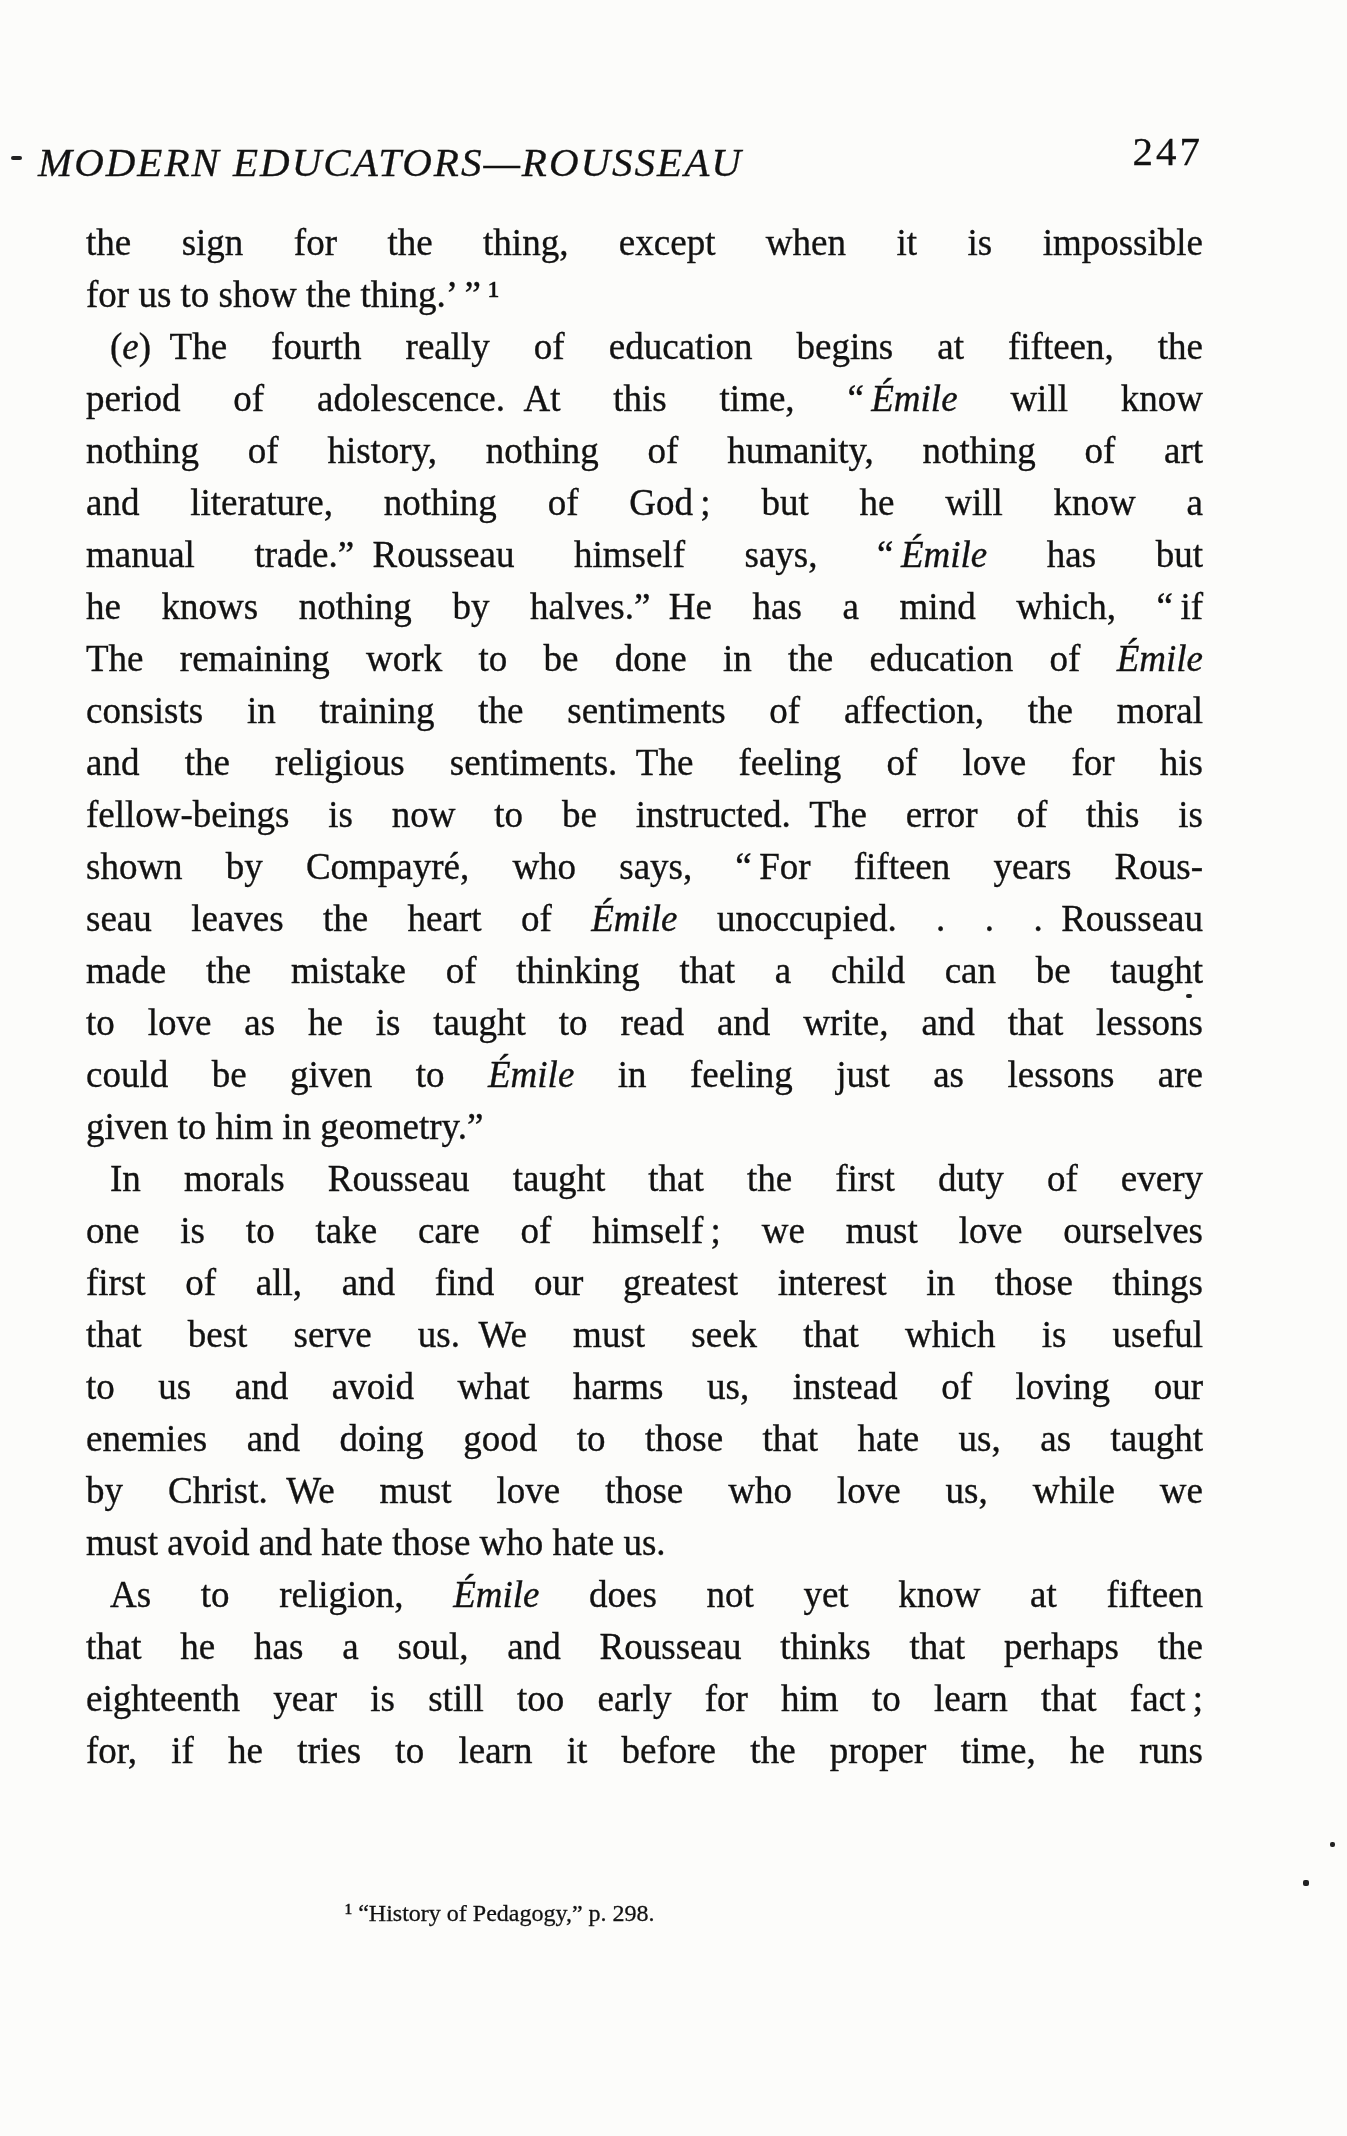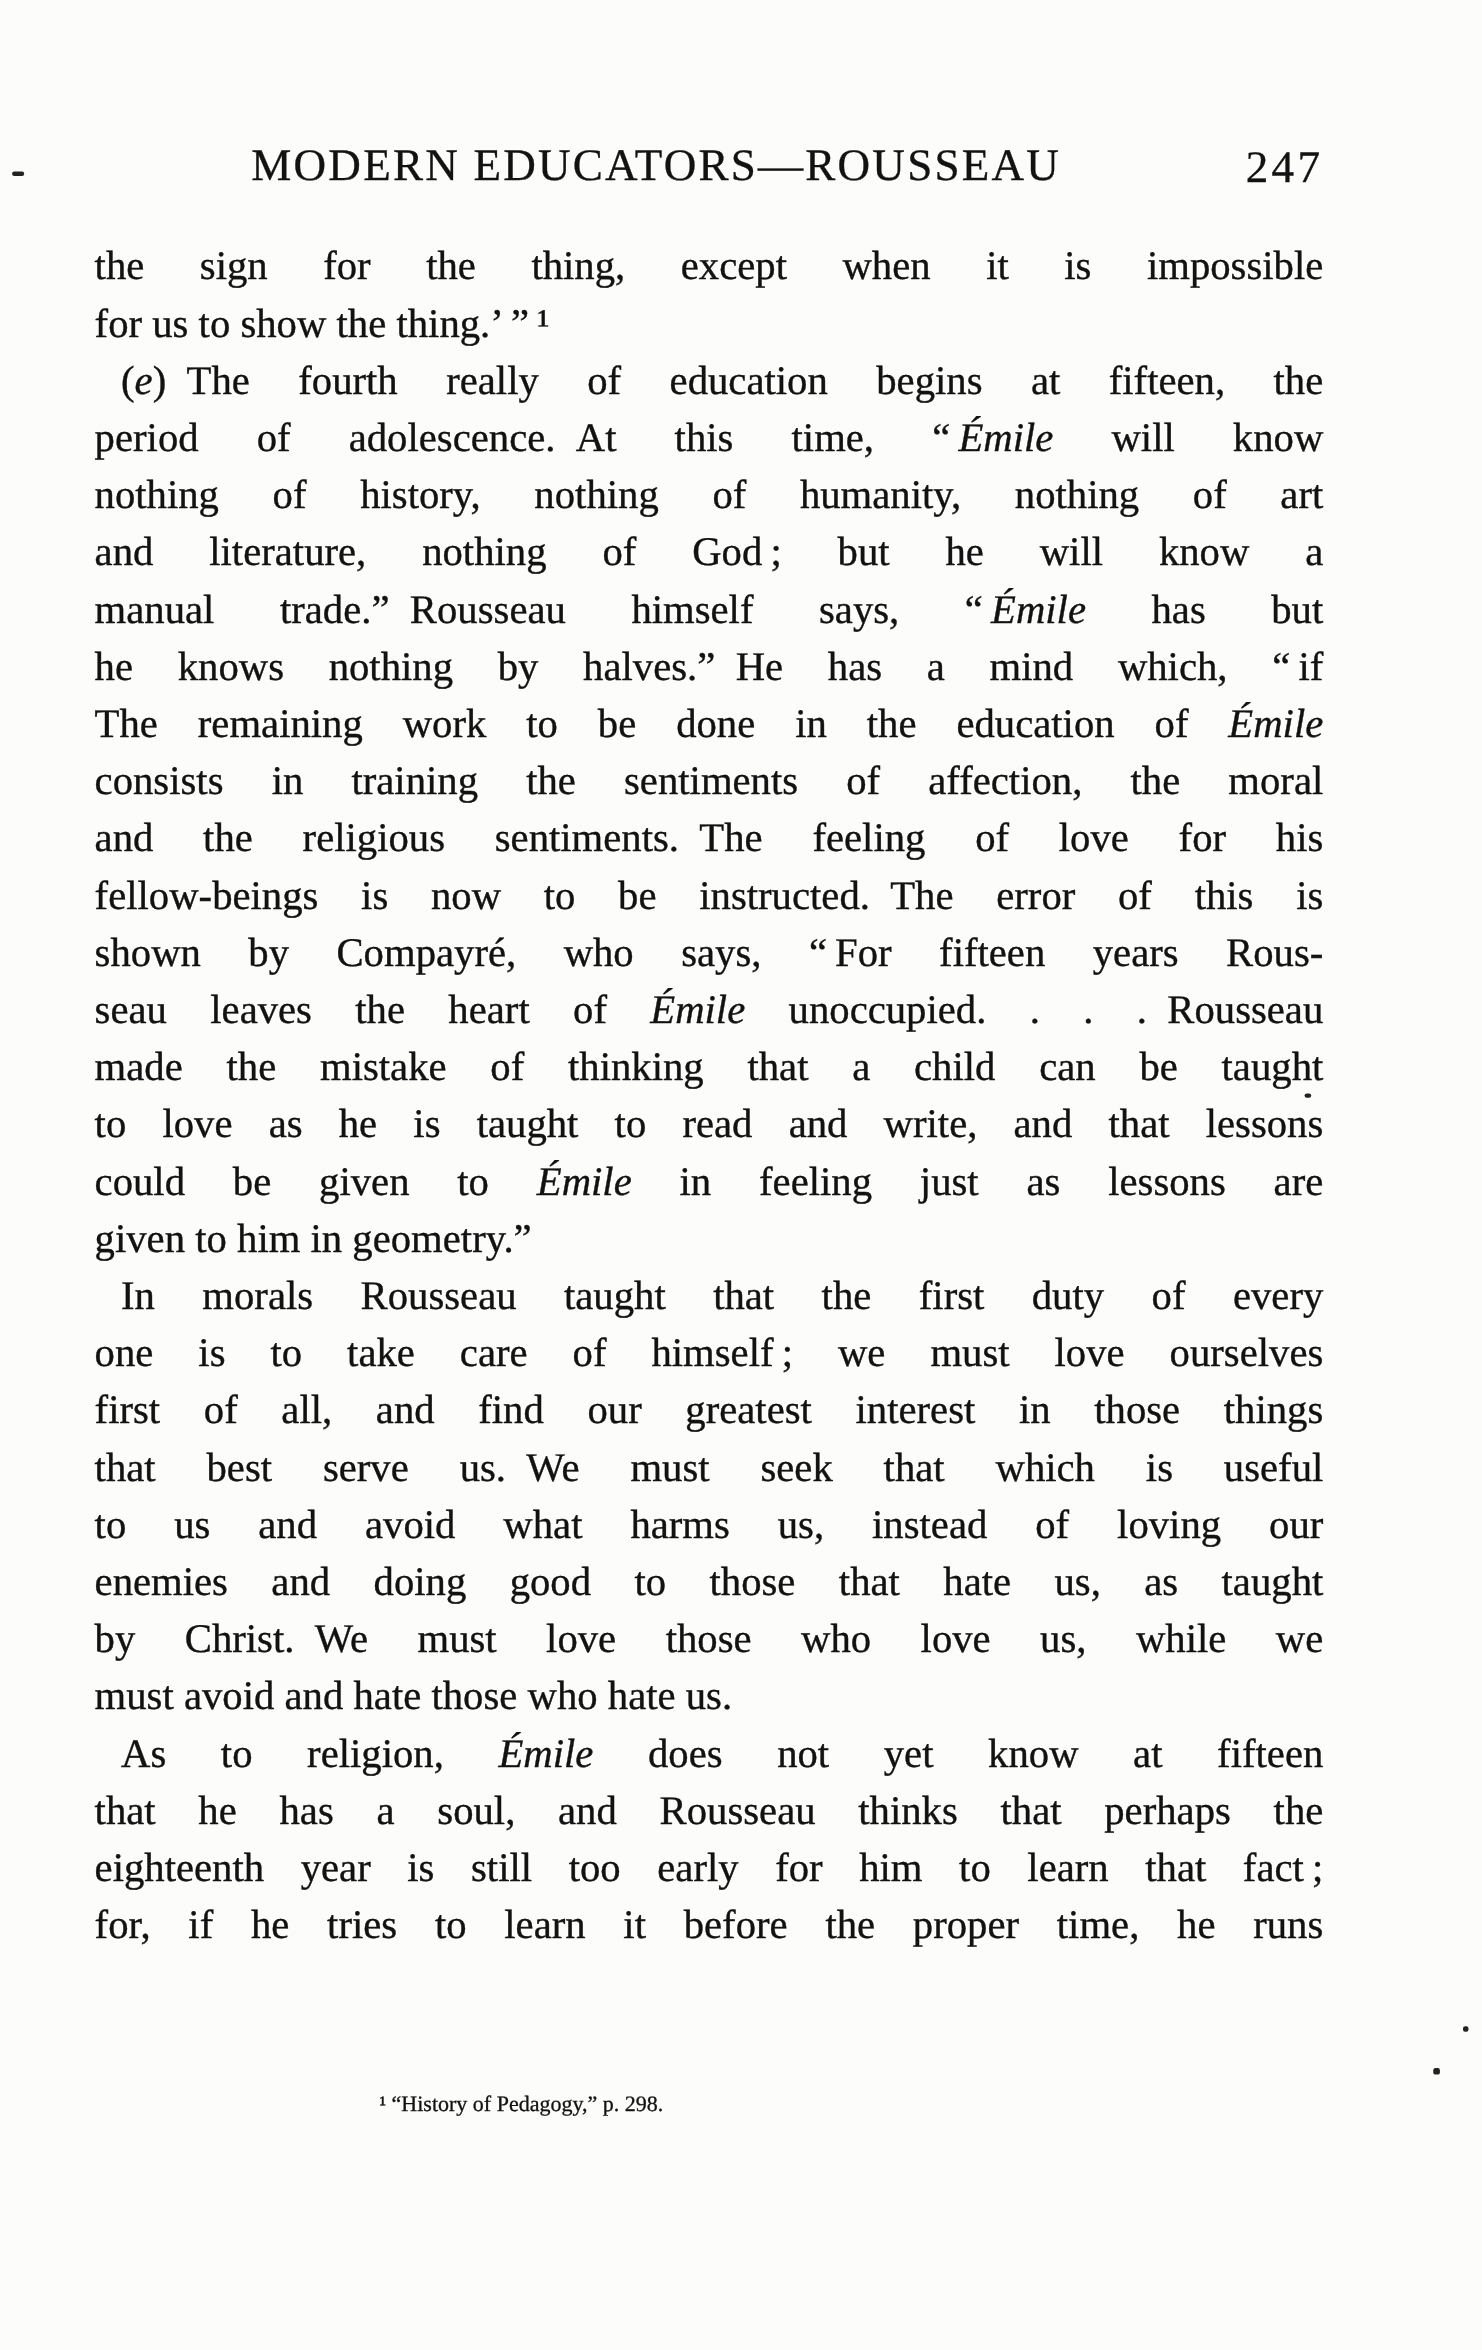"MODERN EDUCATORS—ROUSSEAU" .header-title { font-style: none -> italic; margin-top: none -> 12px; text-align: center -> left }
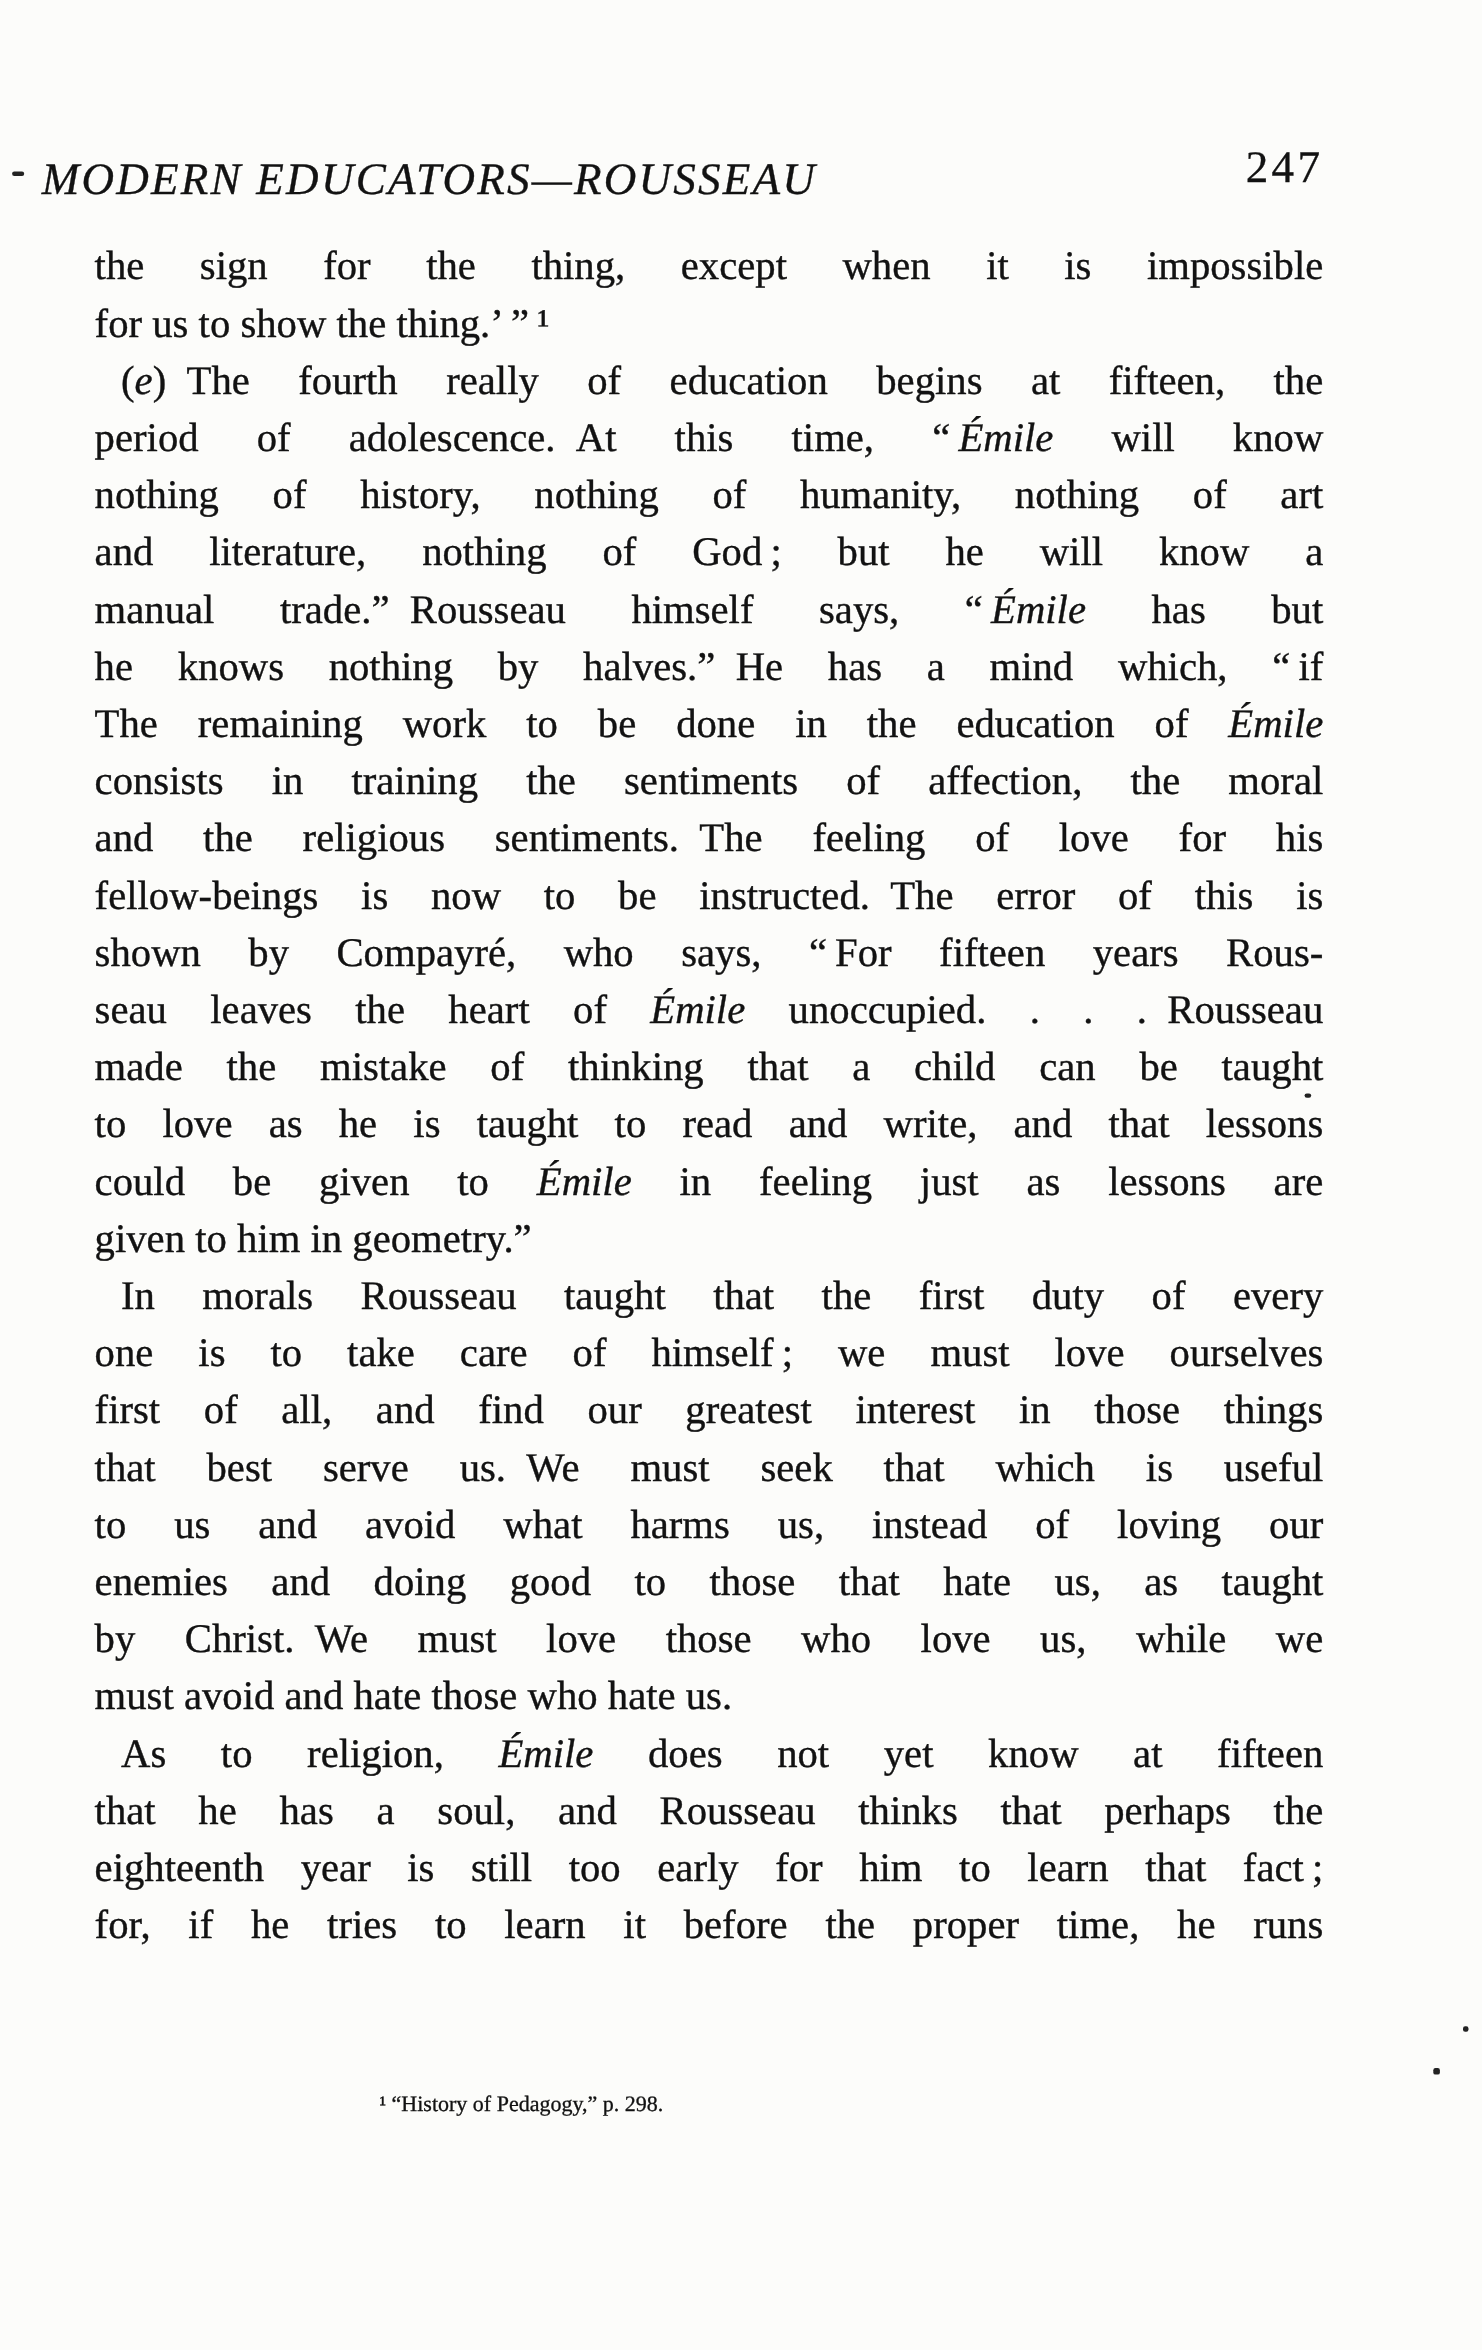"¹ “History of Pedagogy,” p." .footnote { font-size: 20px -> 24px }
